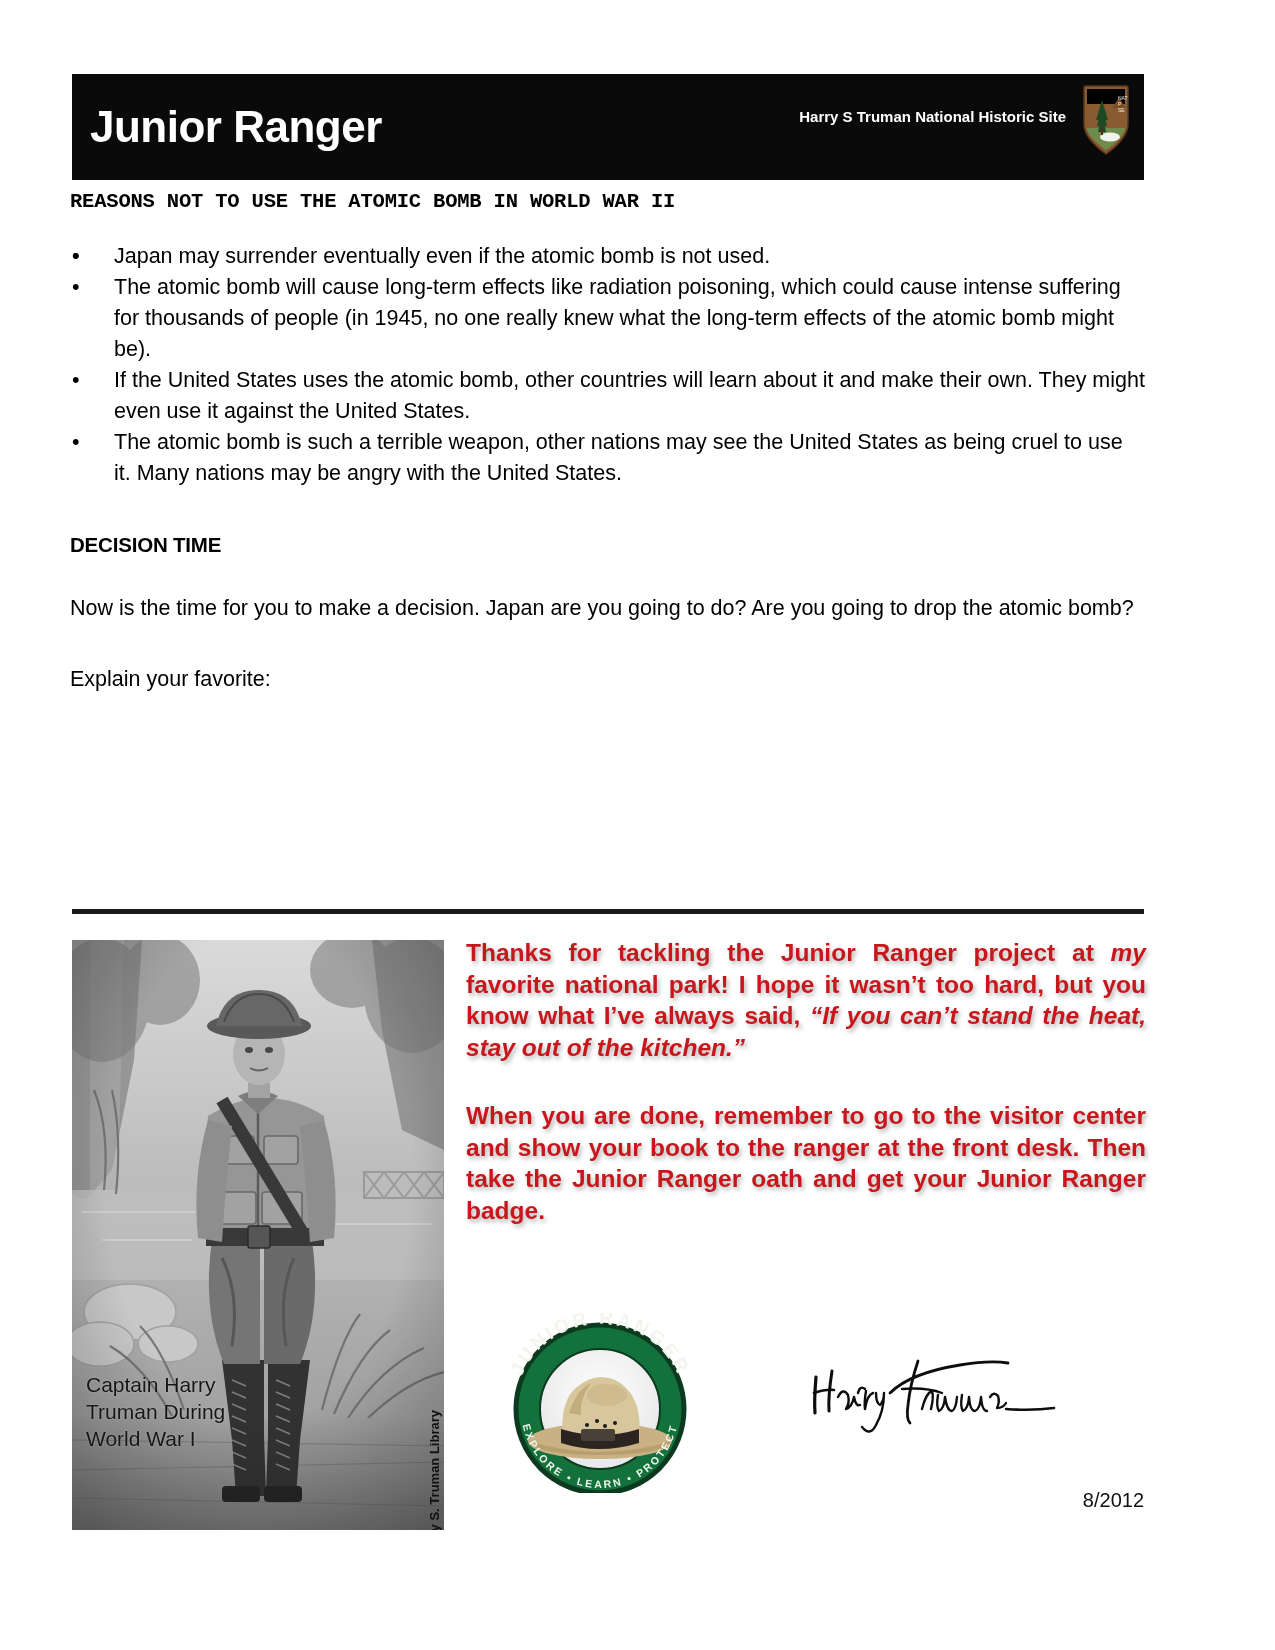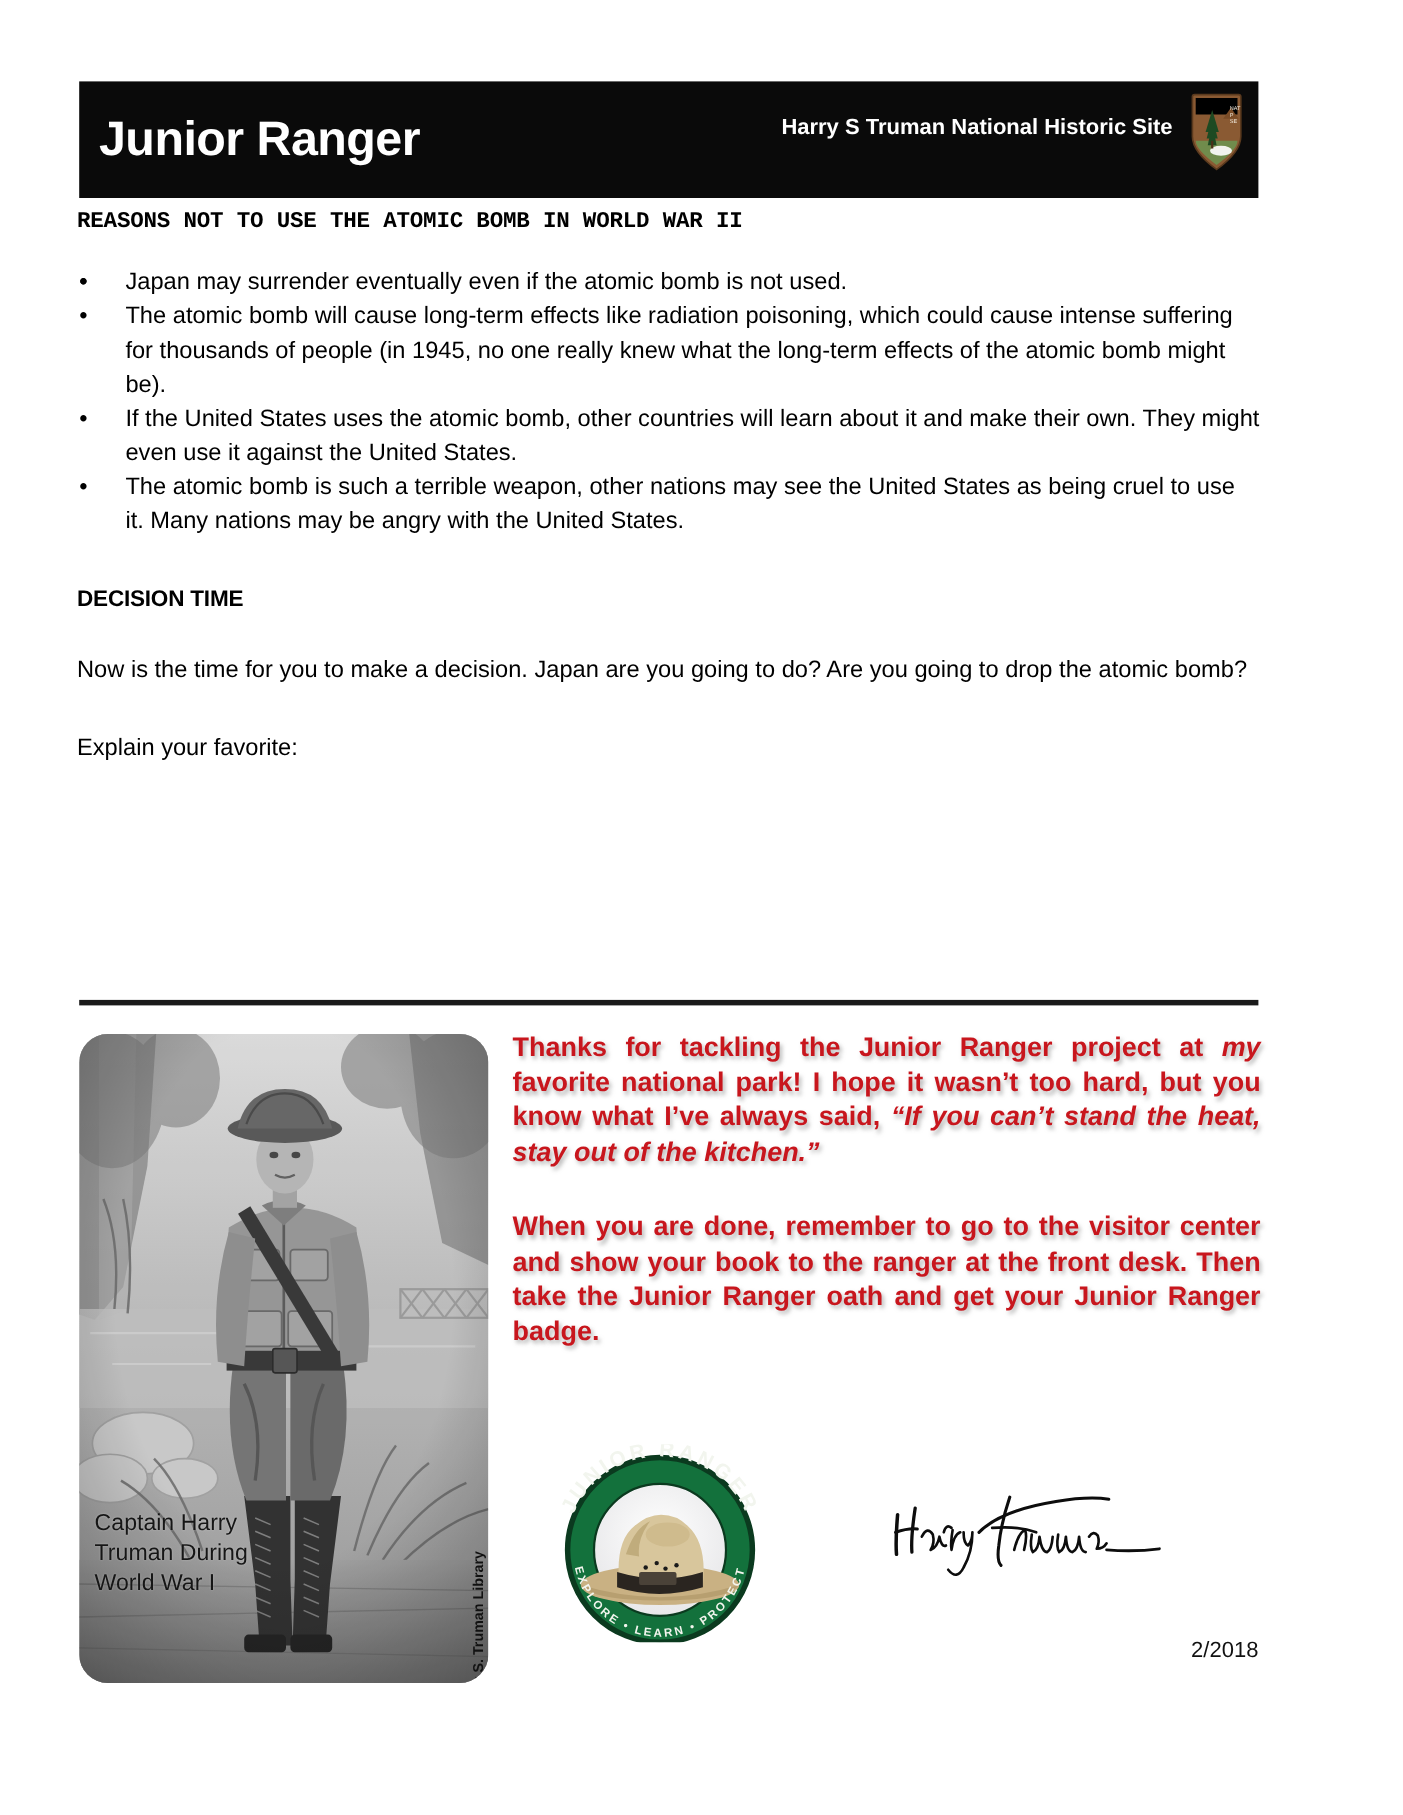"Harry S Truman National Historic" .header-park { font-size: 20px -> 15px }
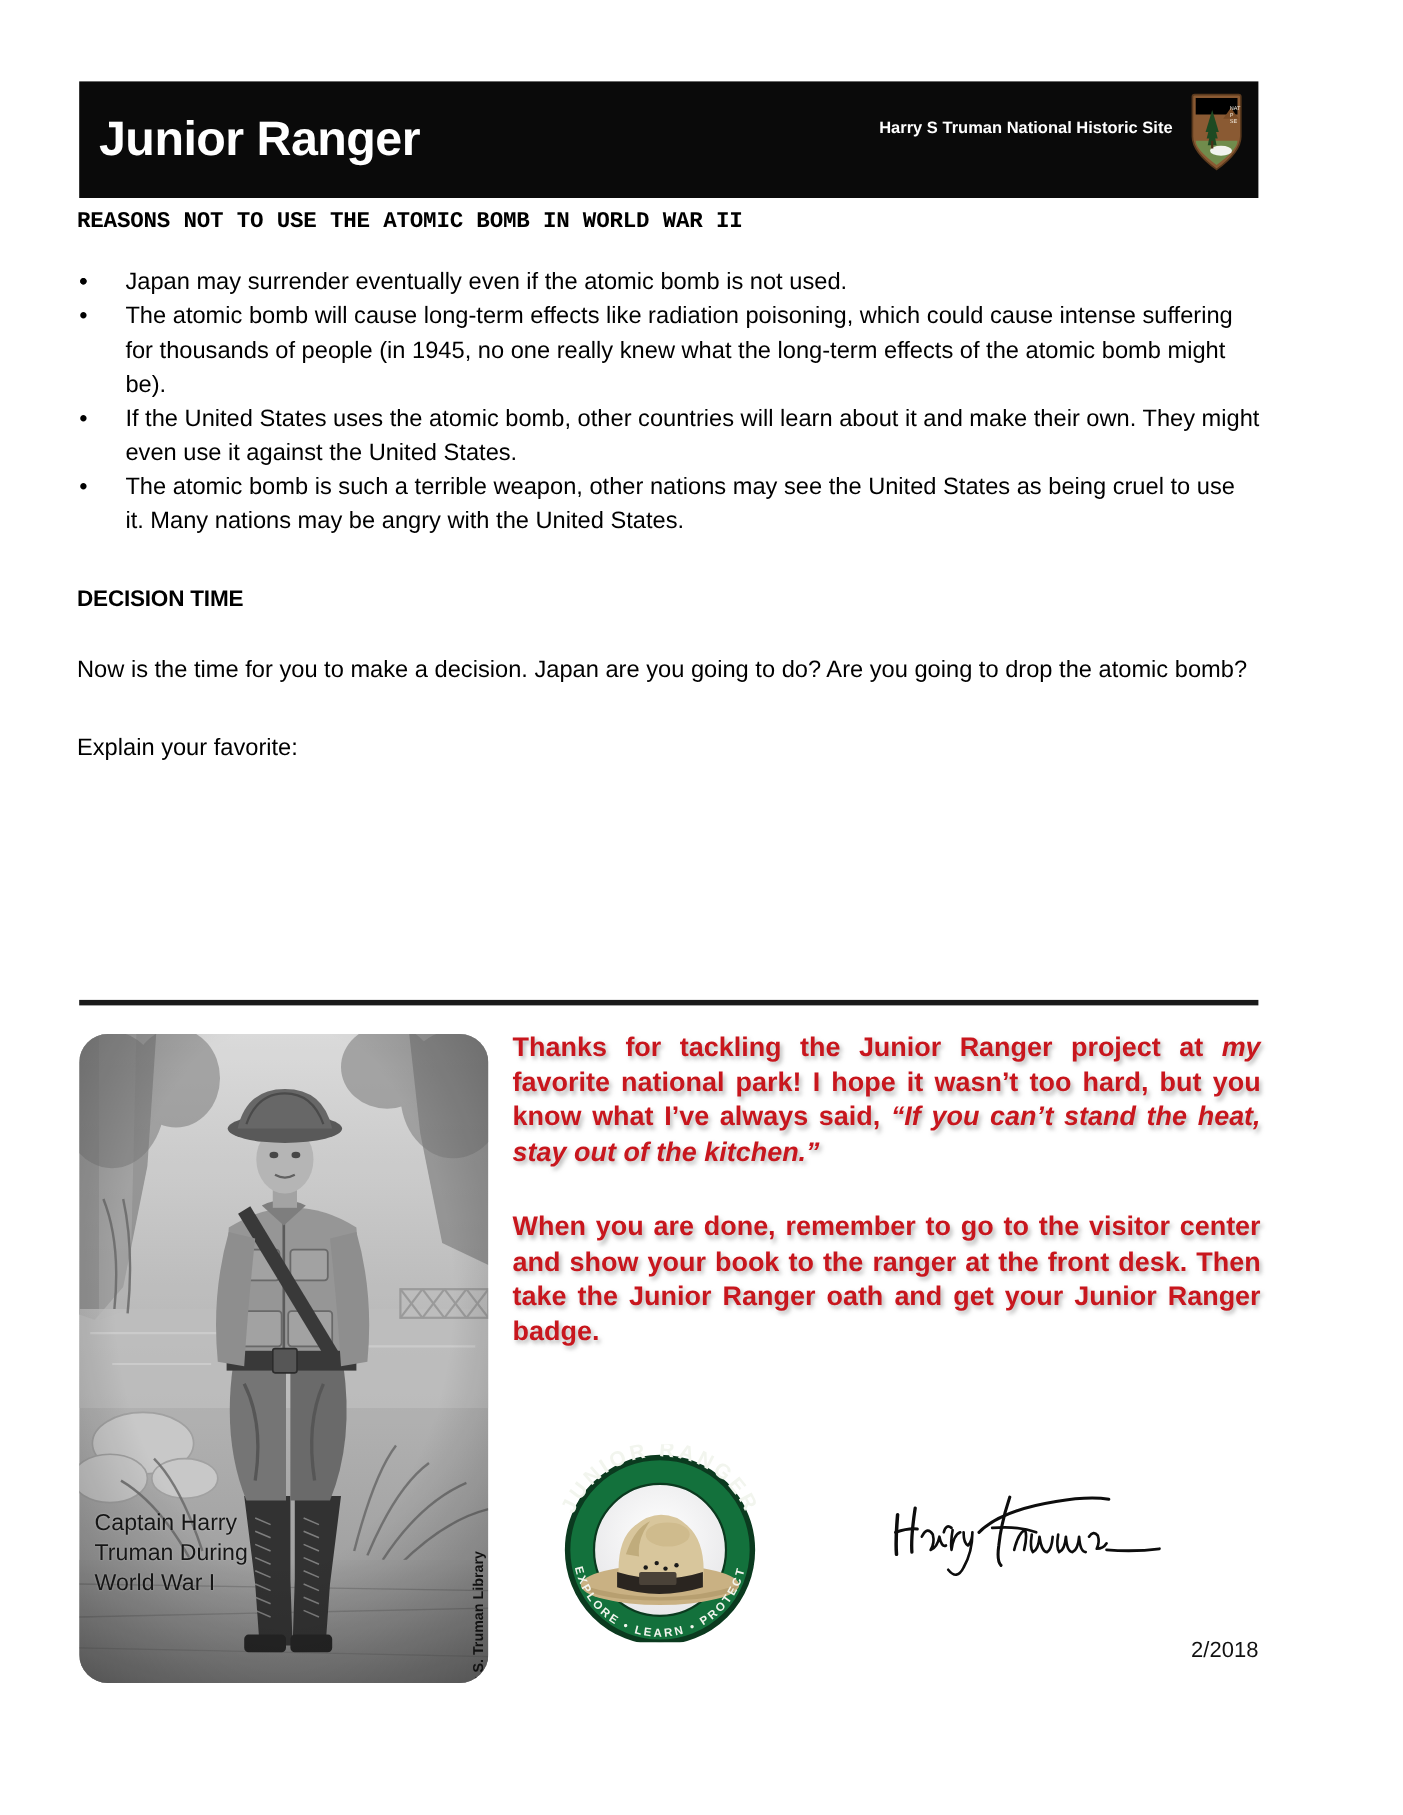"Captain Harry" .photo-wrap { background: #e5e5e5 -> #0ea5e9; border-radius: 26px -> none }
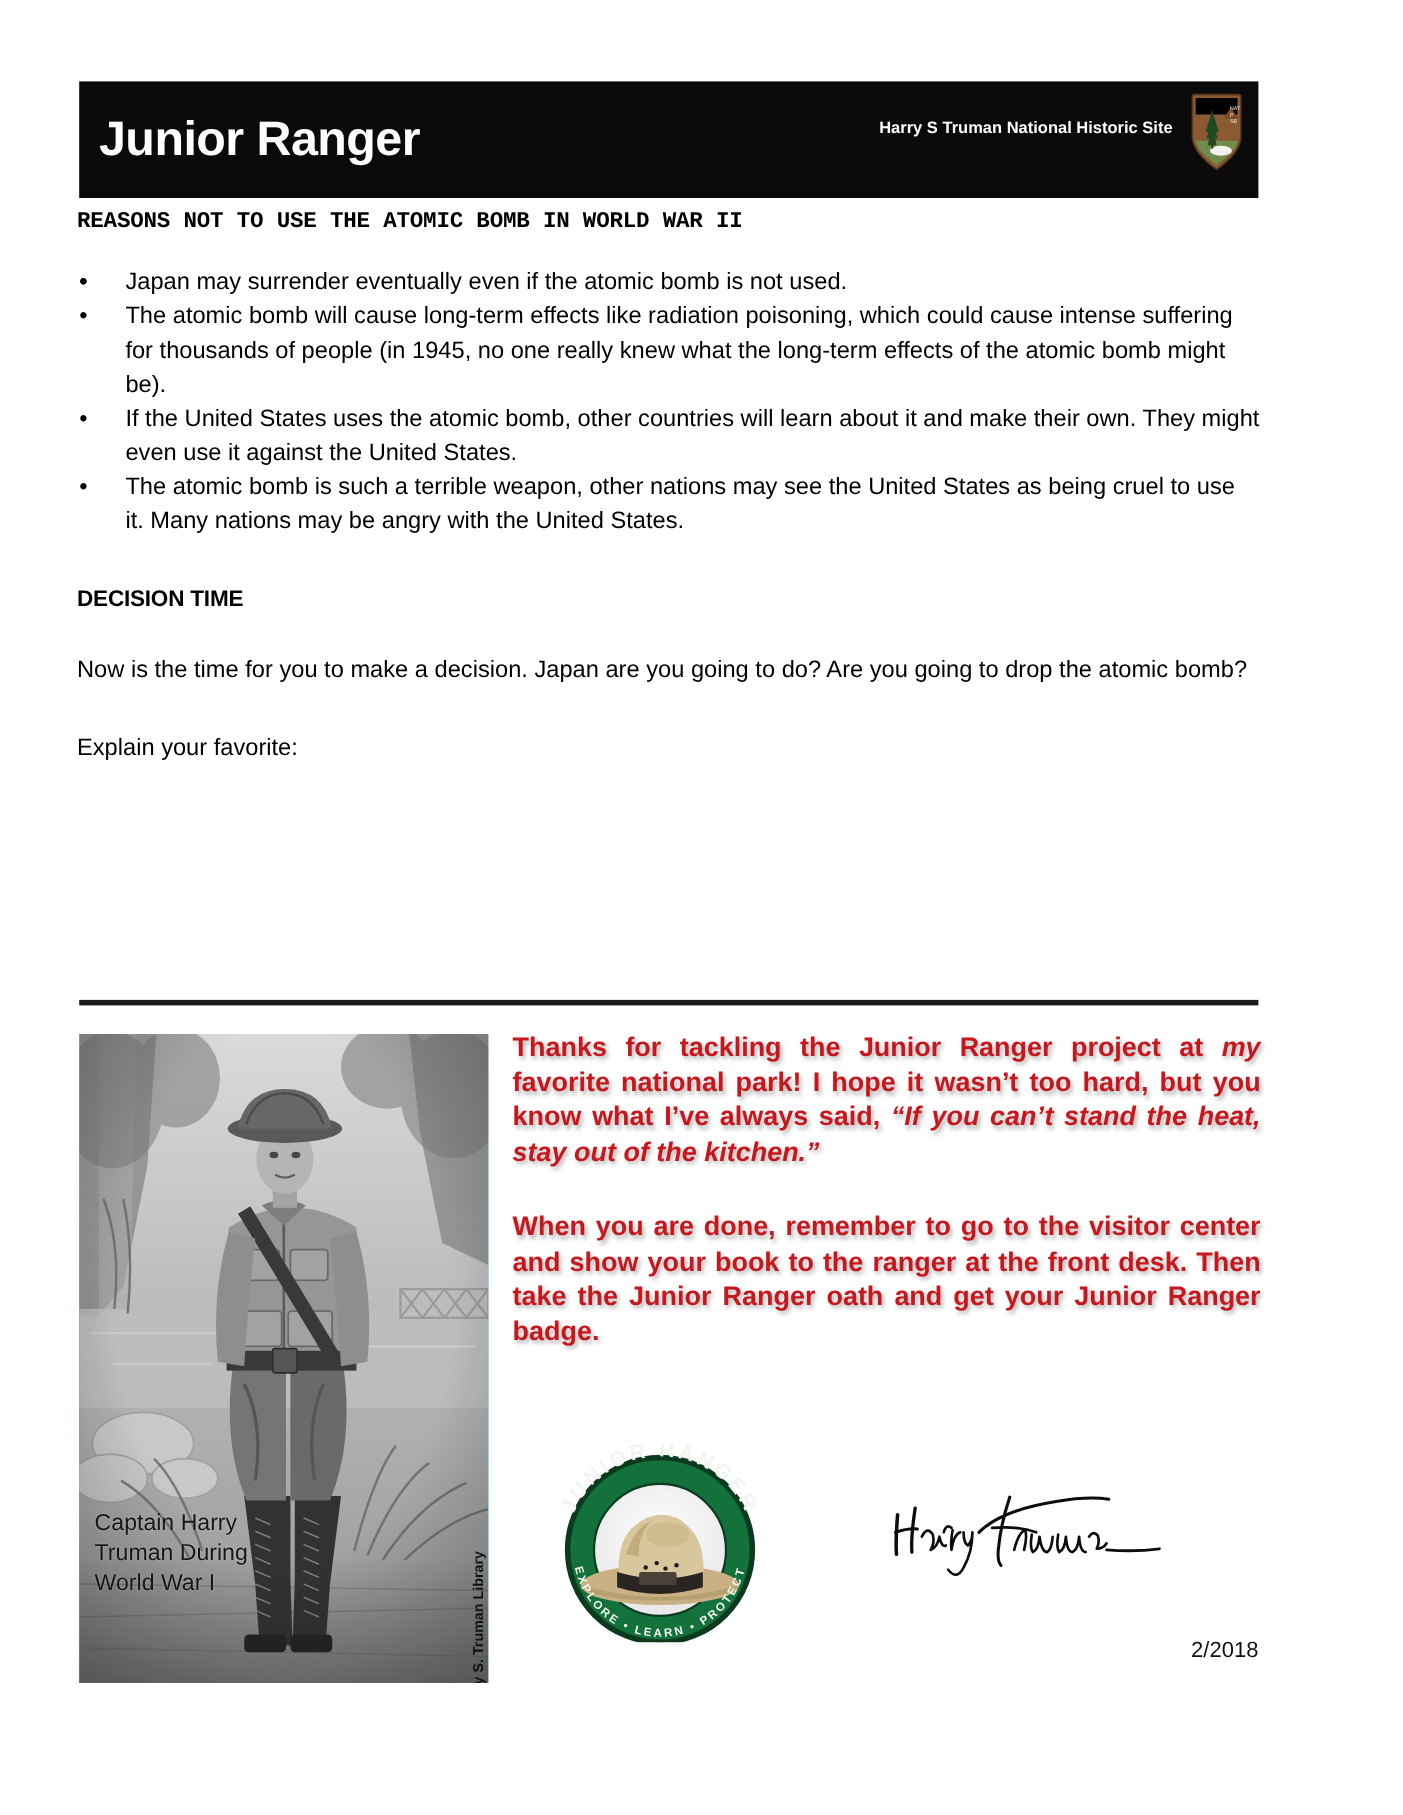"2/2018" div.datestamp { text: 2/2018 -> 8/2012 }
